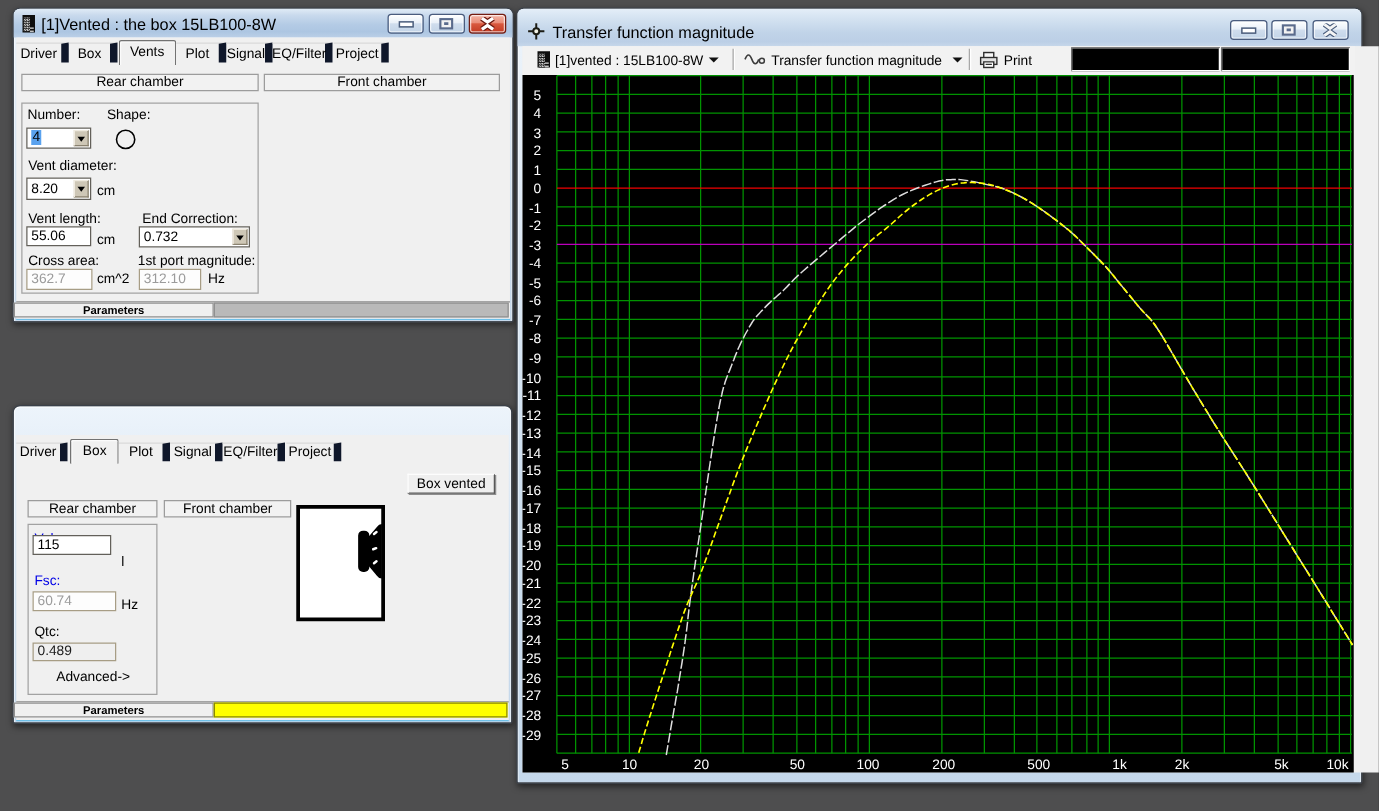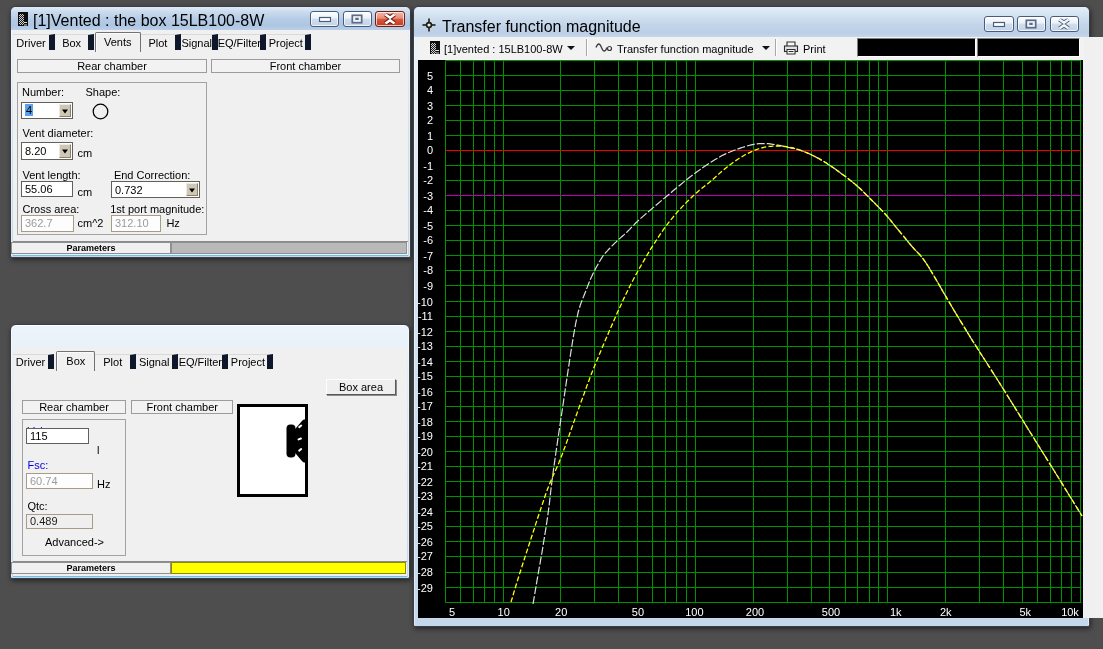"[1]Vented : the box 15LB100-8W" .ttl { font-size: 16px -> 13px }
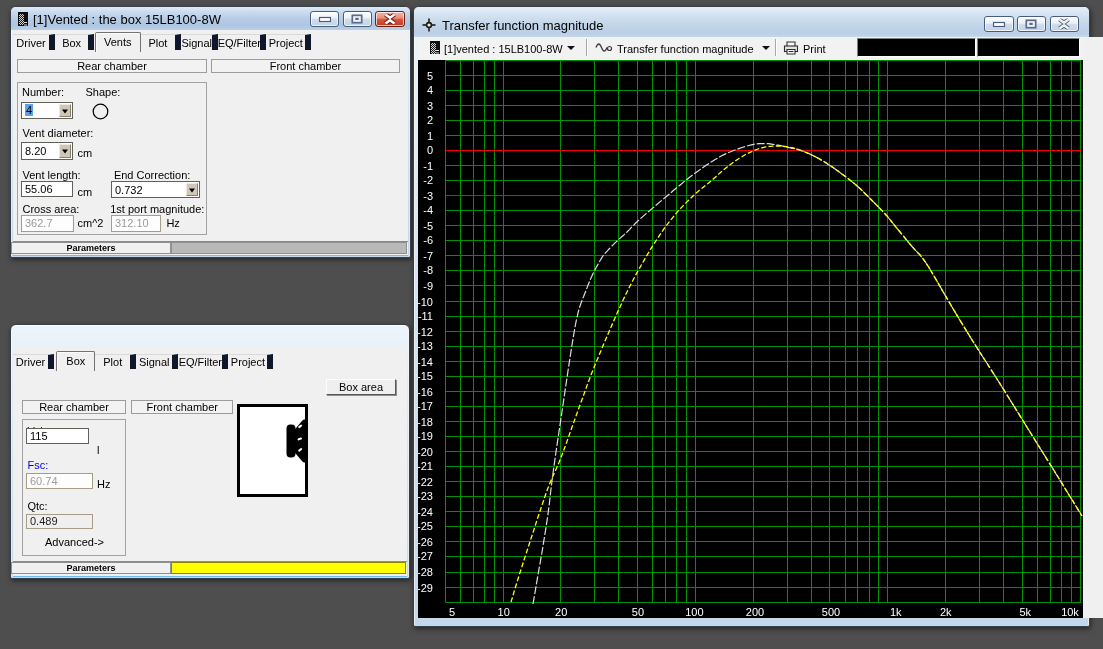"Box area" div { text: area -> vented }
